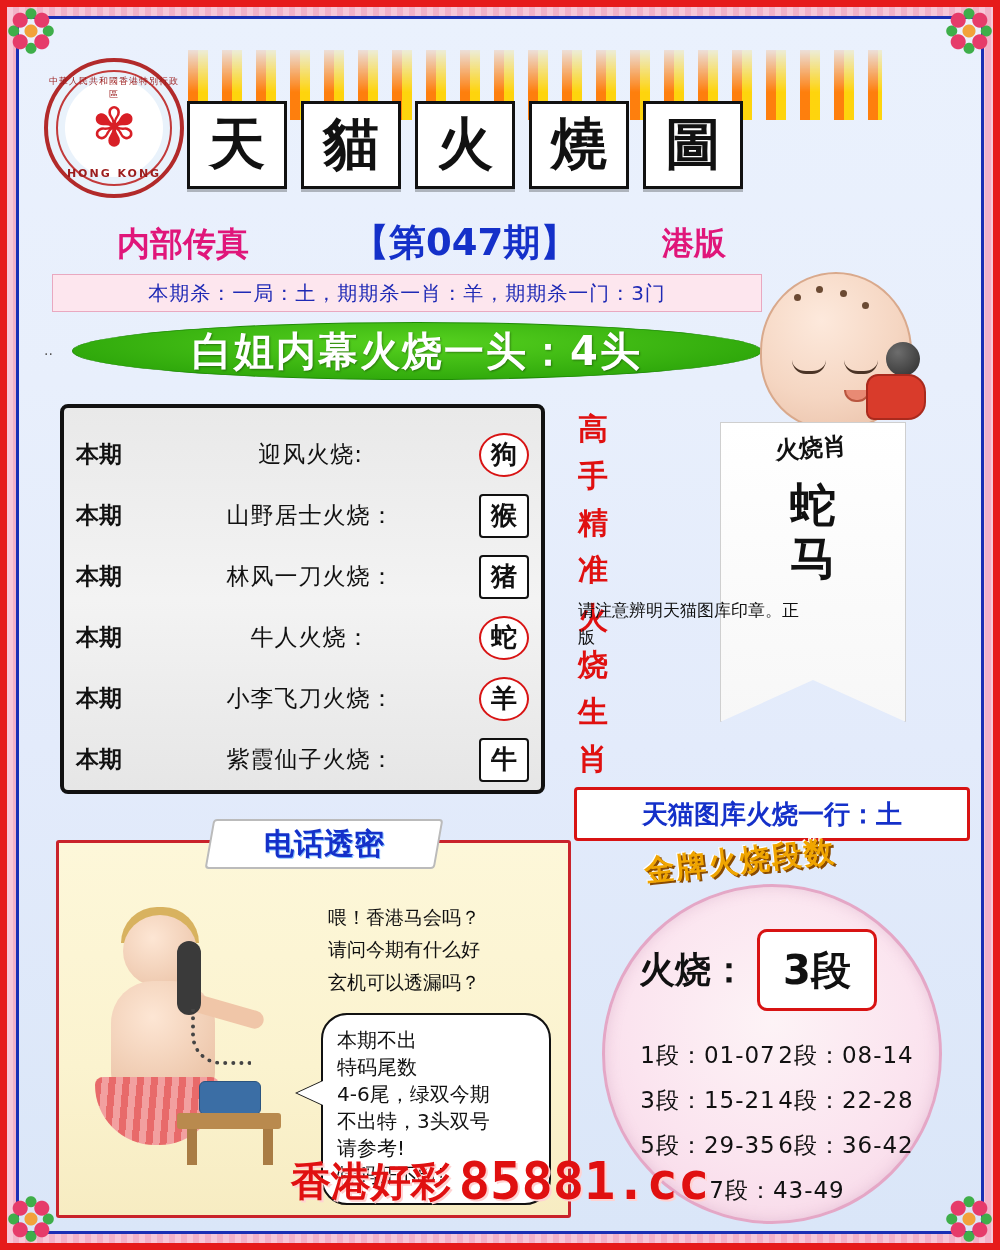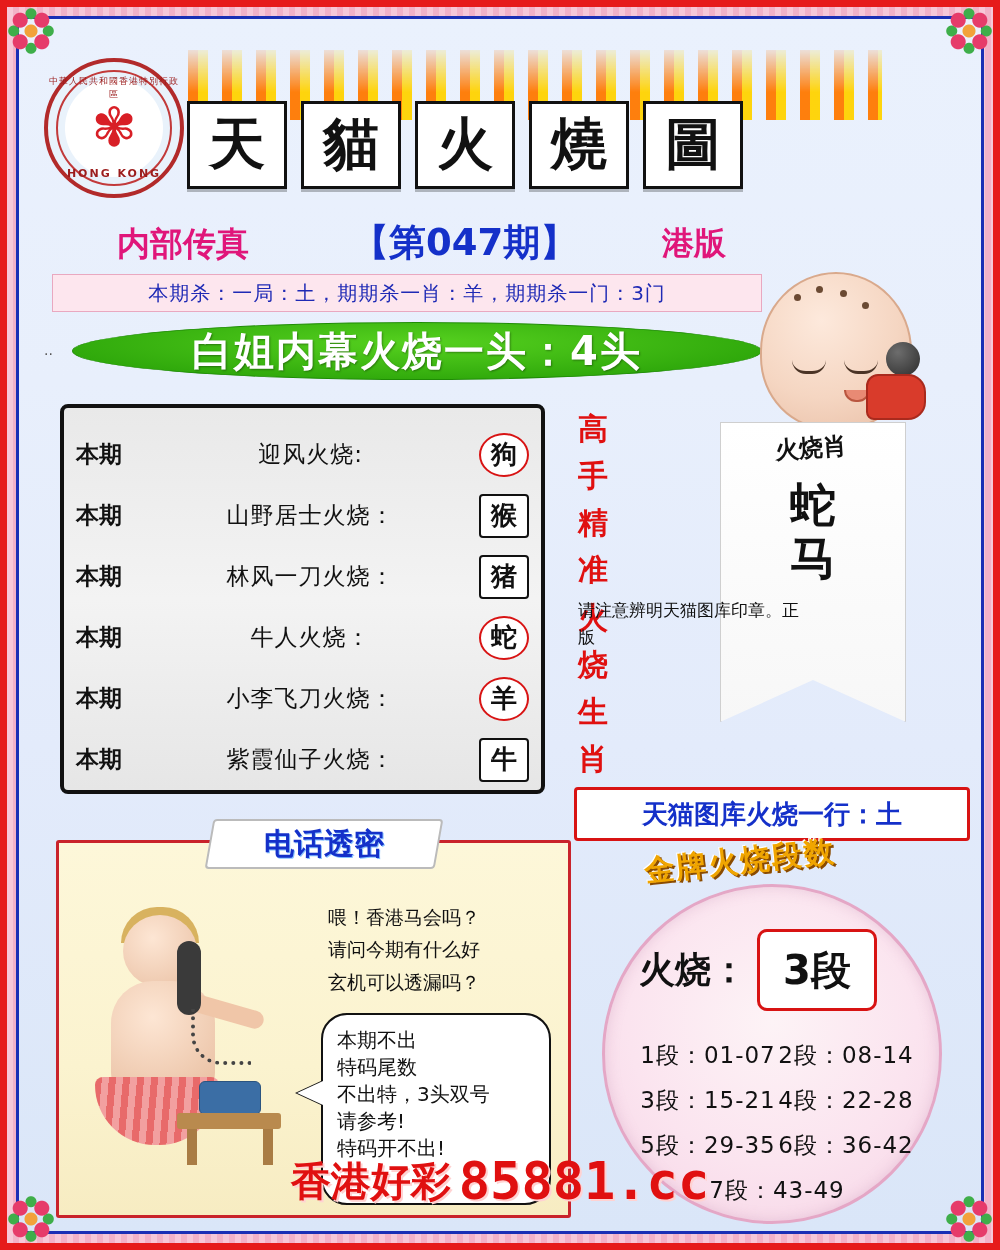"4-6尾，绿双今期" div { html: none -> <div>4-6尾，绿双今期</div> }
